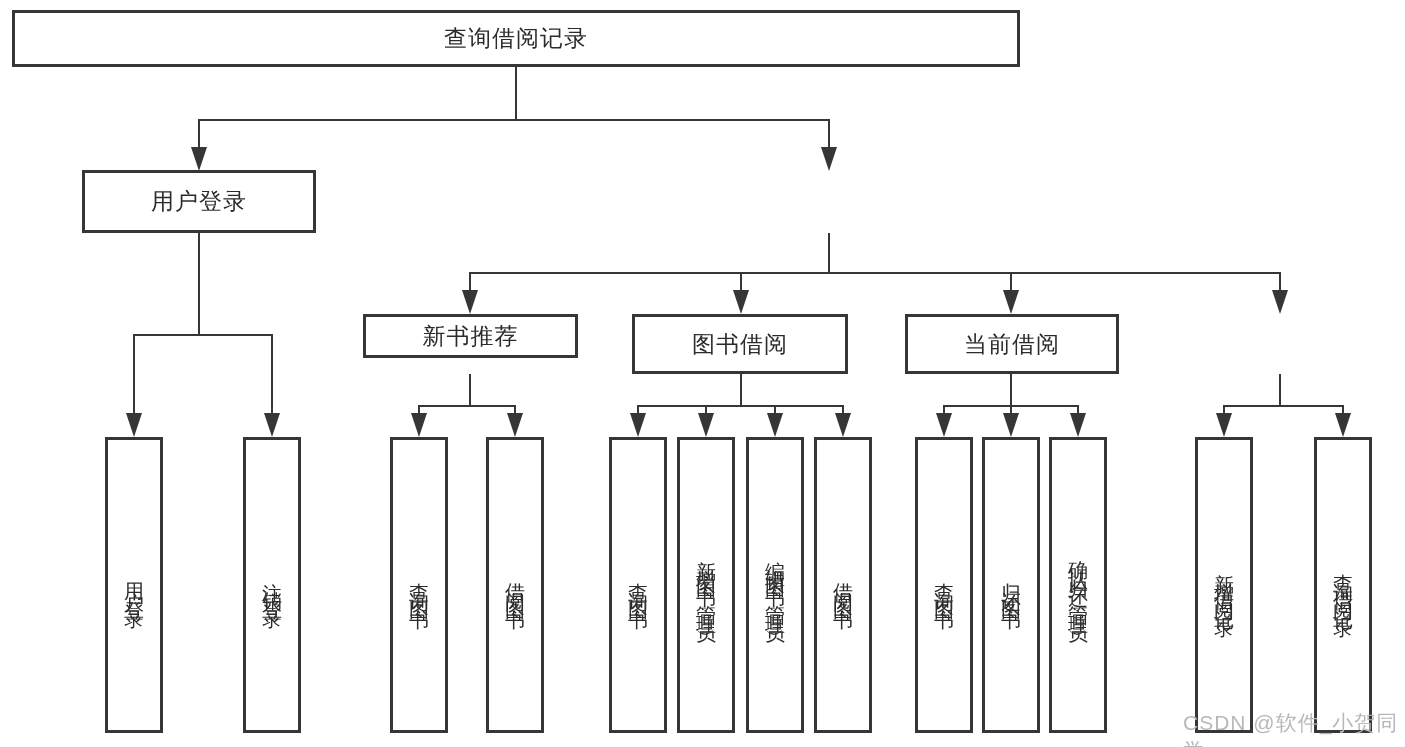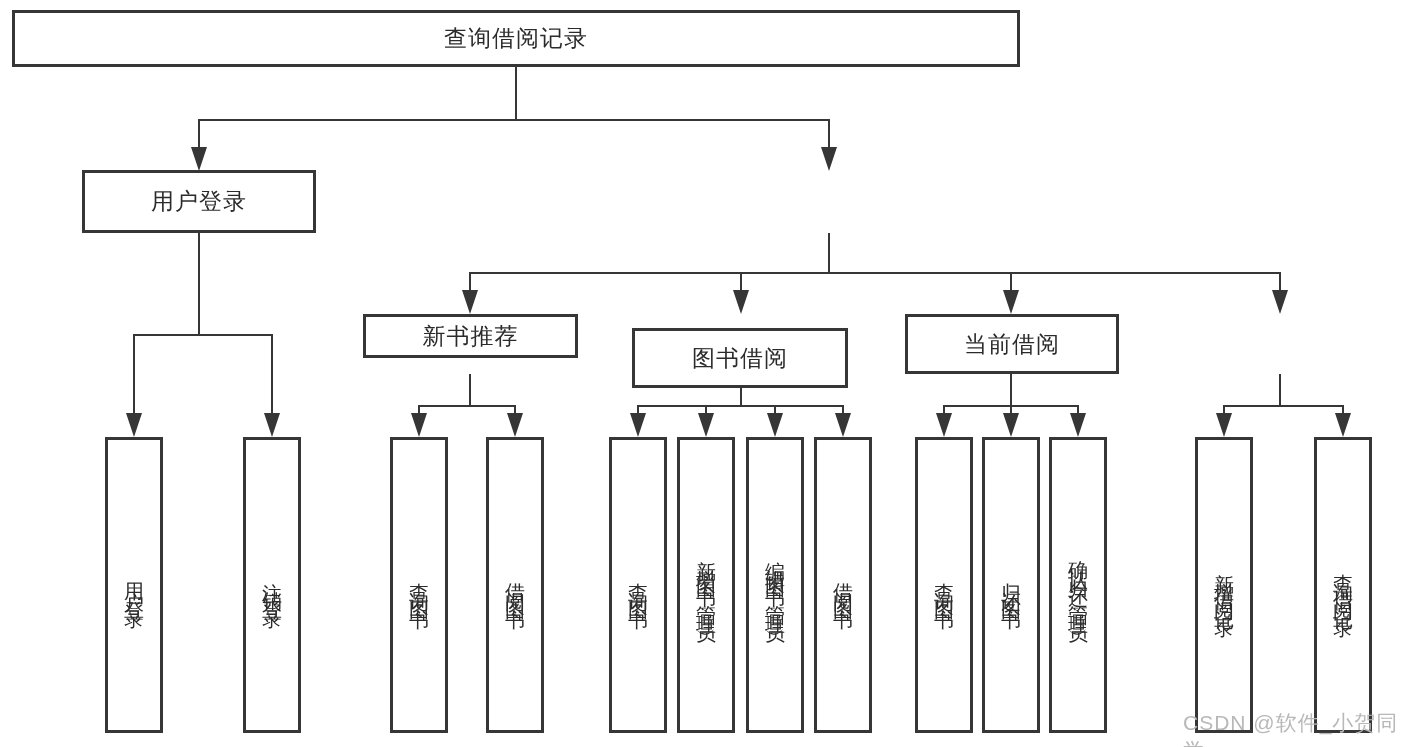"图书借阅" div.box { top: 328px -> 314px }
